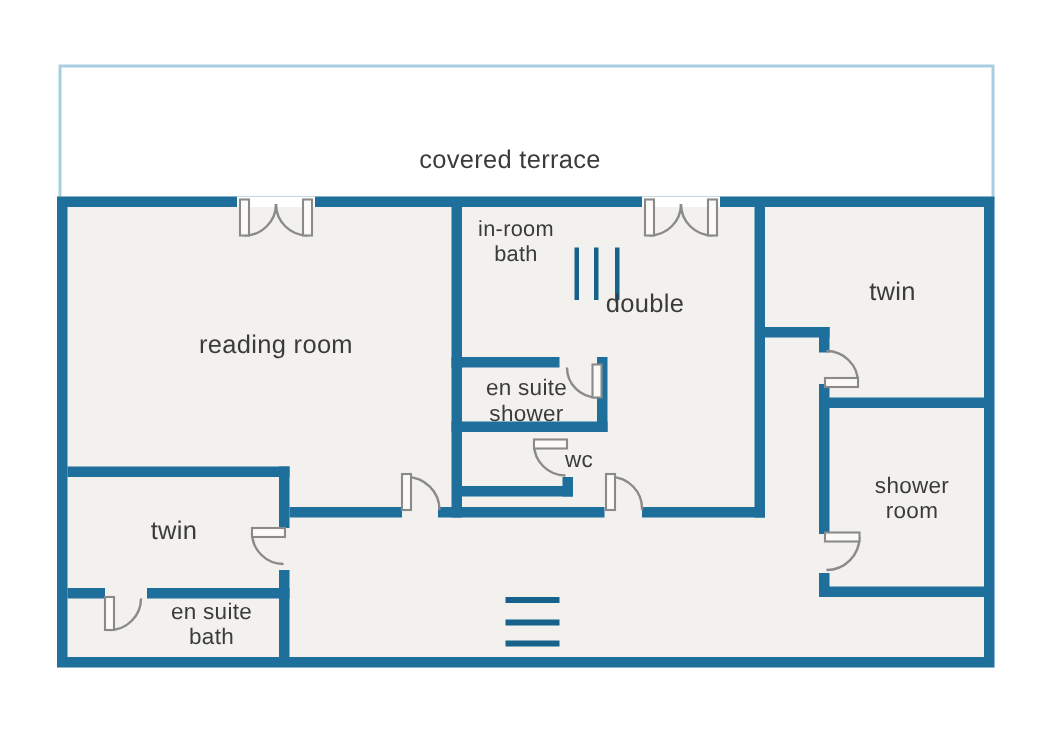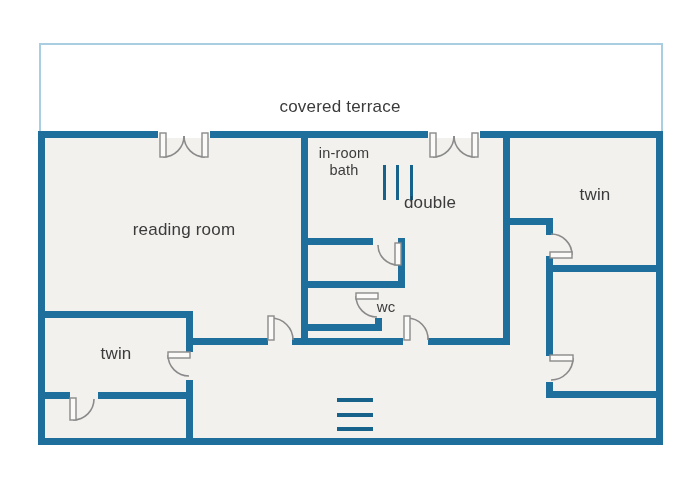"en suite shower" div.lbl { html: none -> <div>en suite shower</div> }
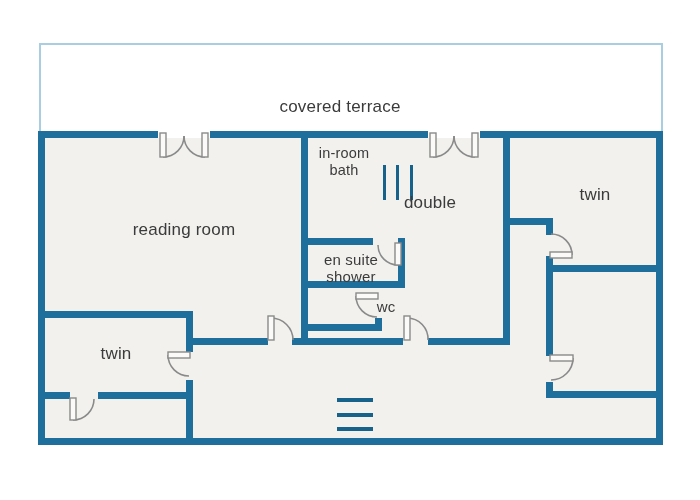"shower room" div.lbl { html: none -> <div>shower room</div> }
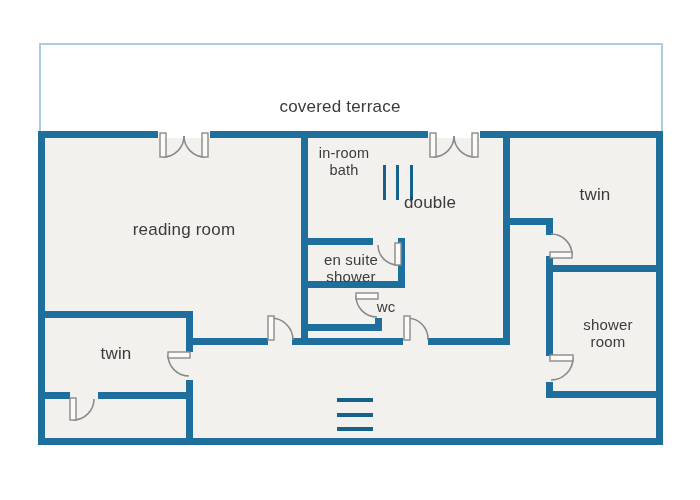"en suite bath" div.lbl { html: none -> <div>en suite bath</div> }
